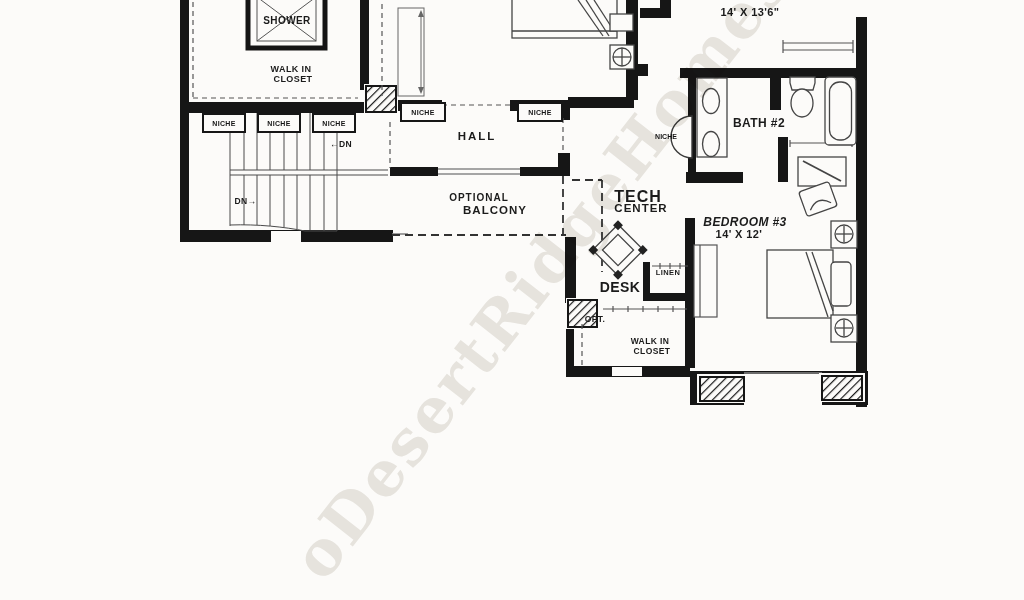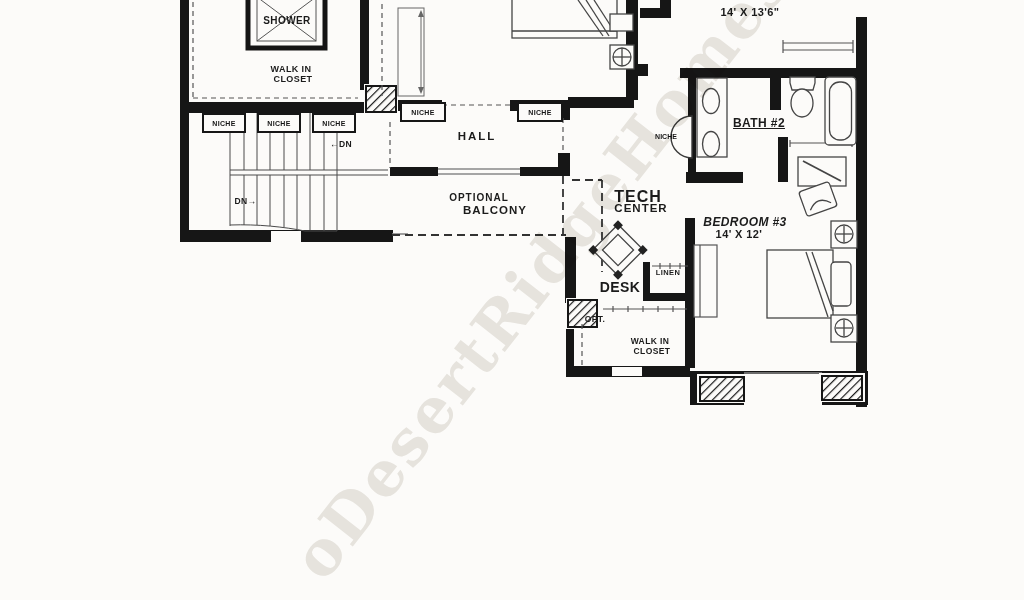"BATH #2" div.lbl { text-decoration: underline -> none }
